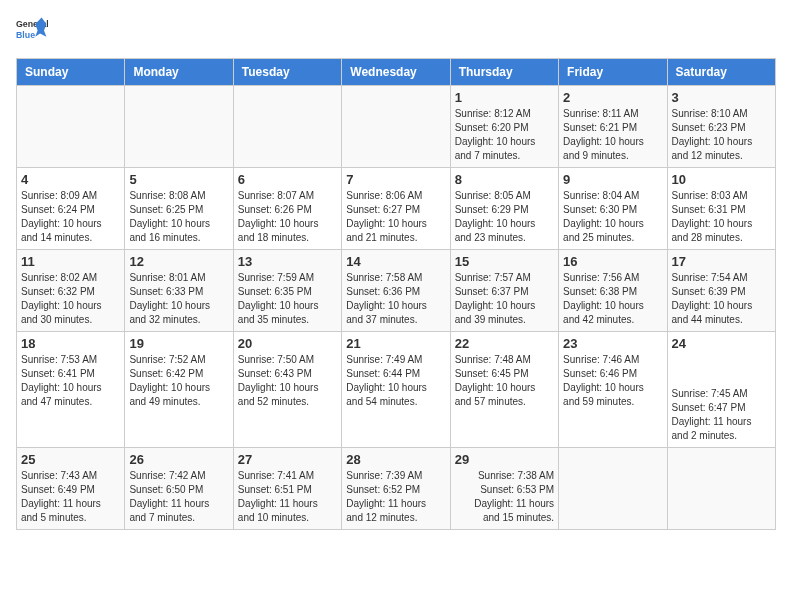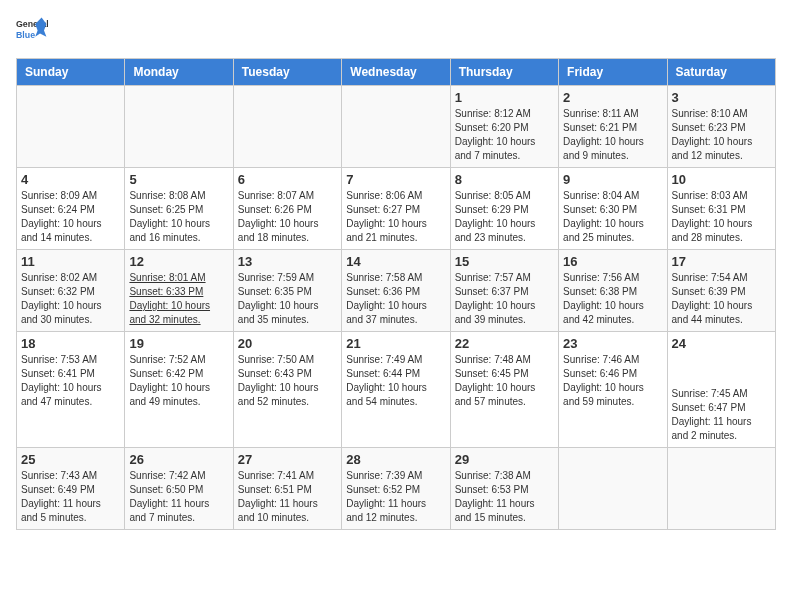"Sunrise: 8:01 AM" div.day-info { text-decoration: underline -> none }
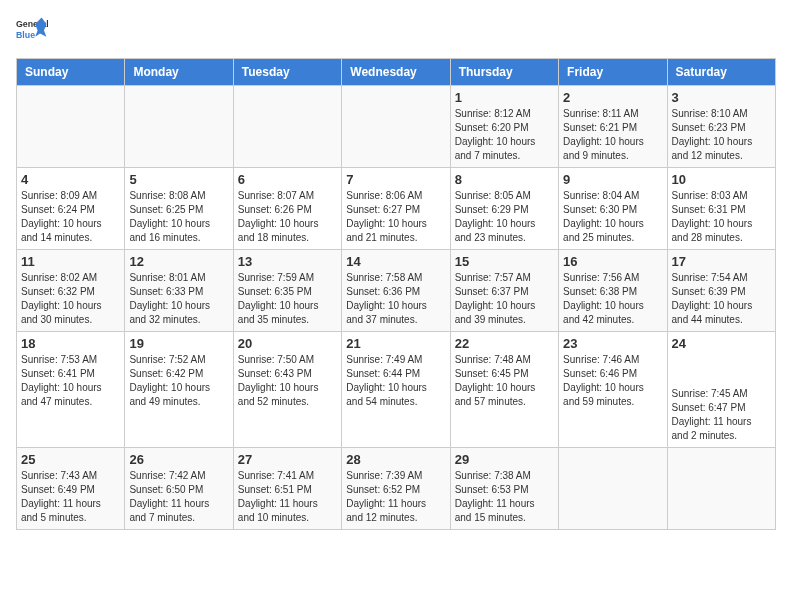"Sunrise: 7:38 AM" div.day-info { text-align: none -> right }
